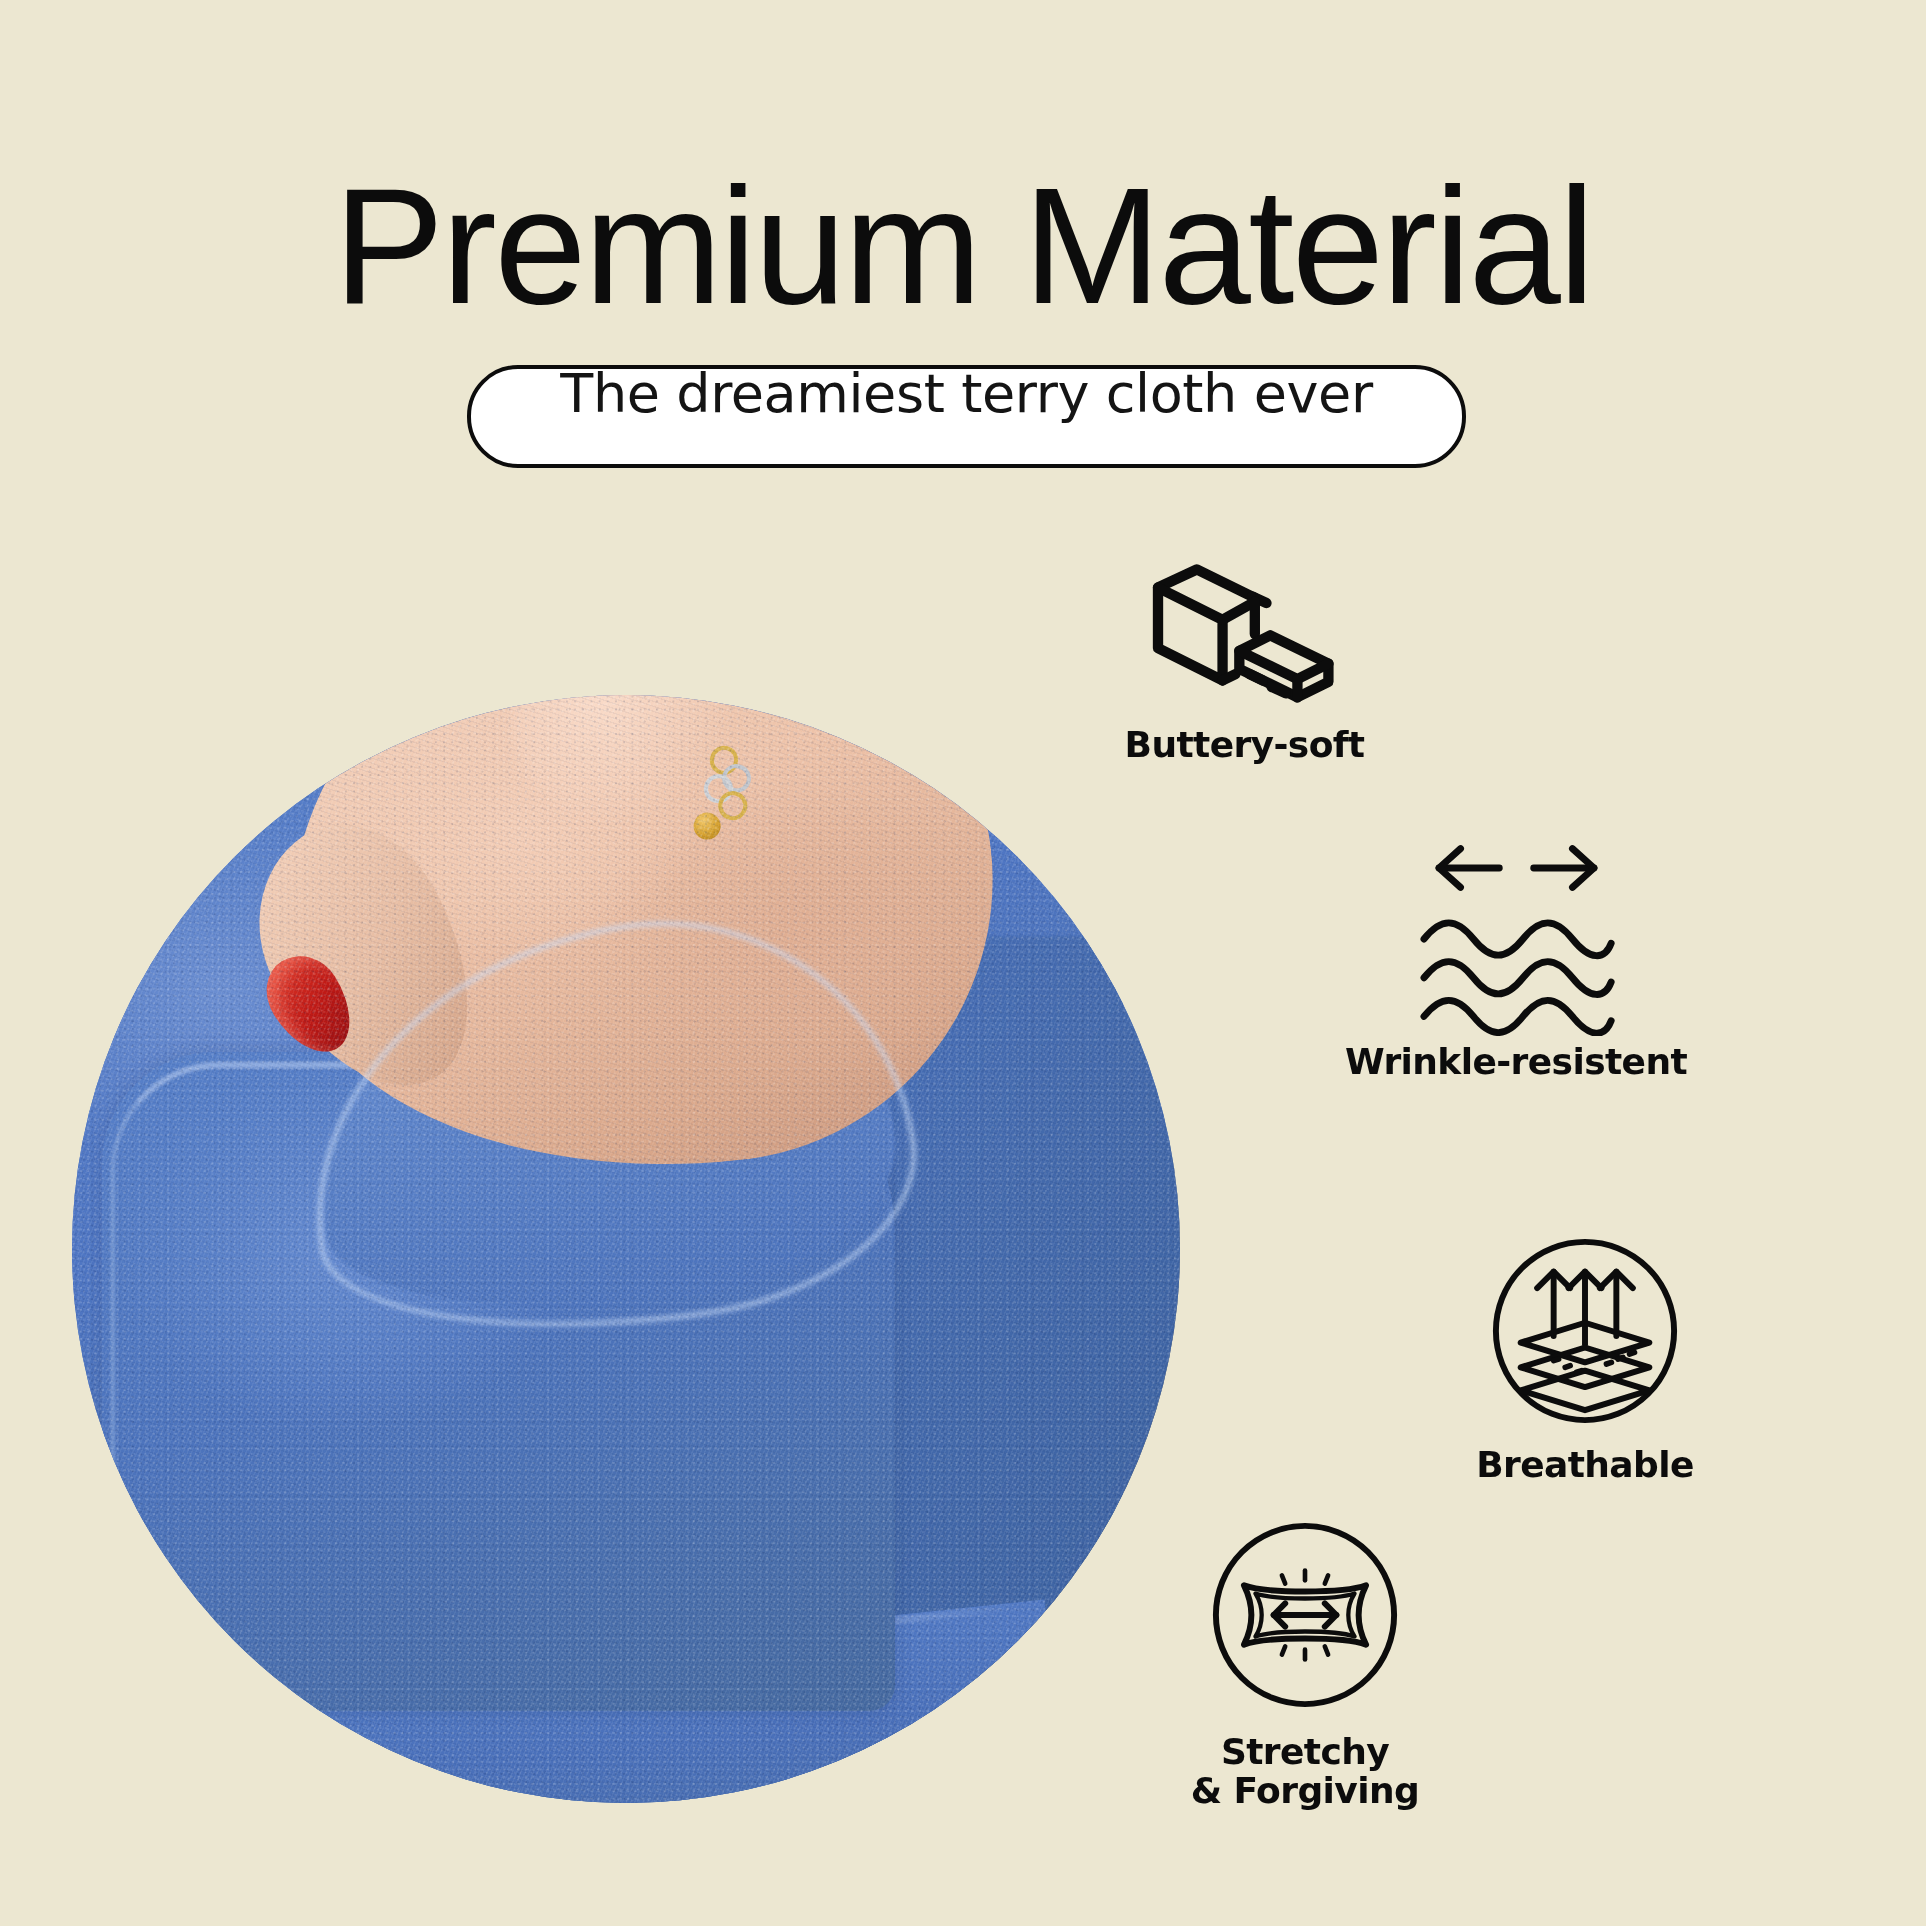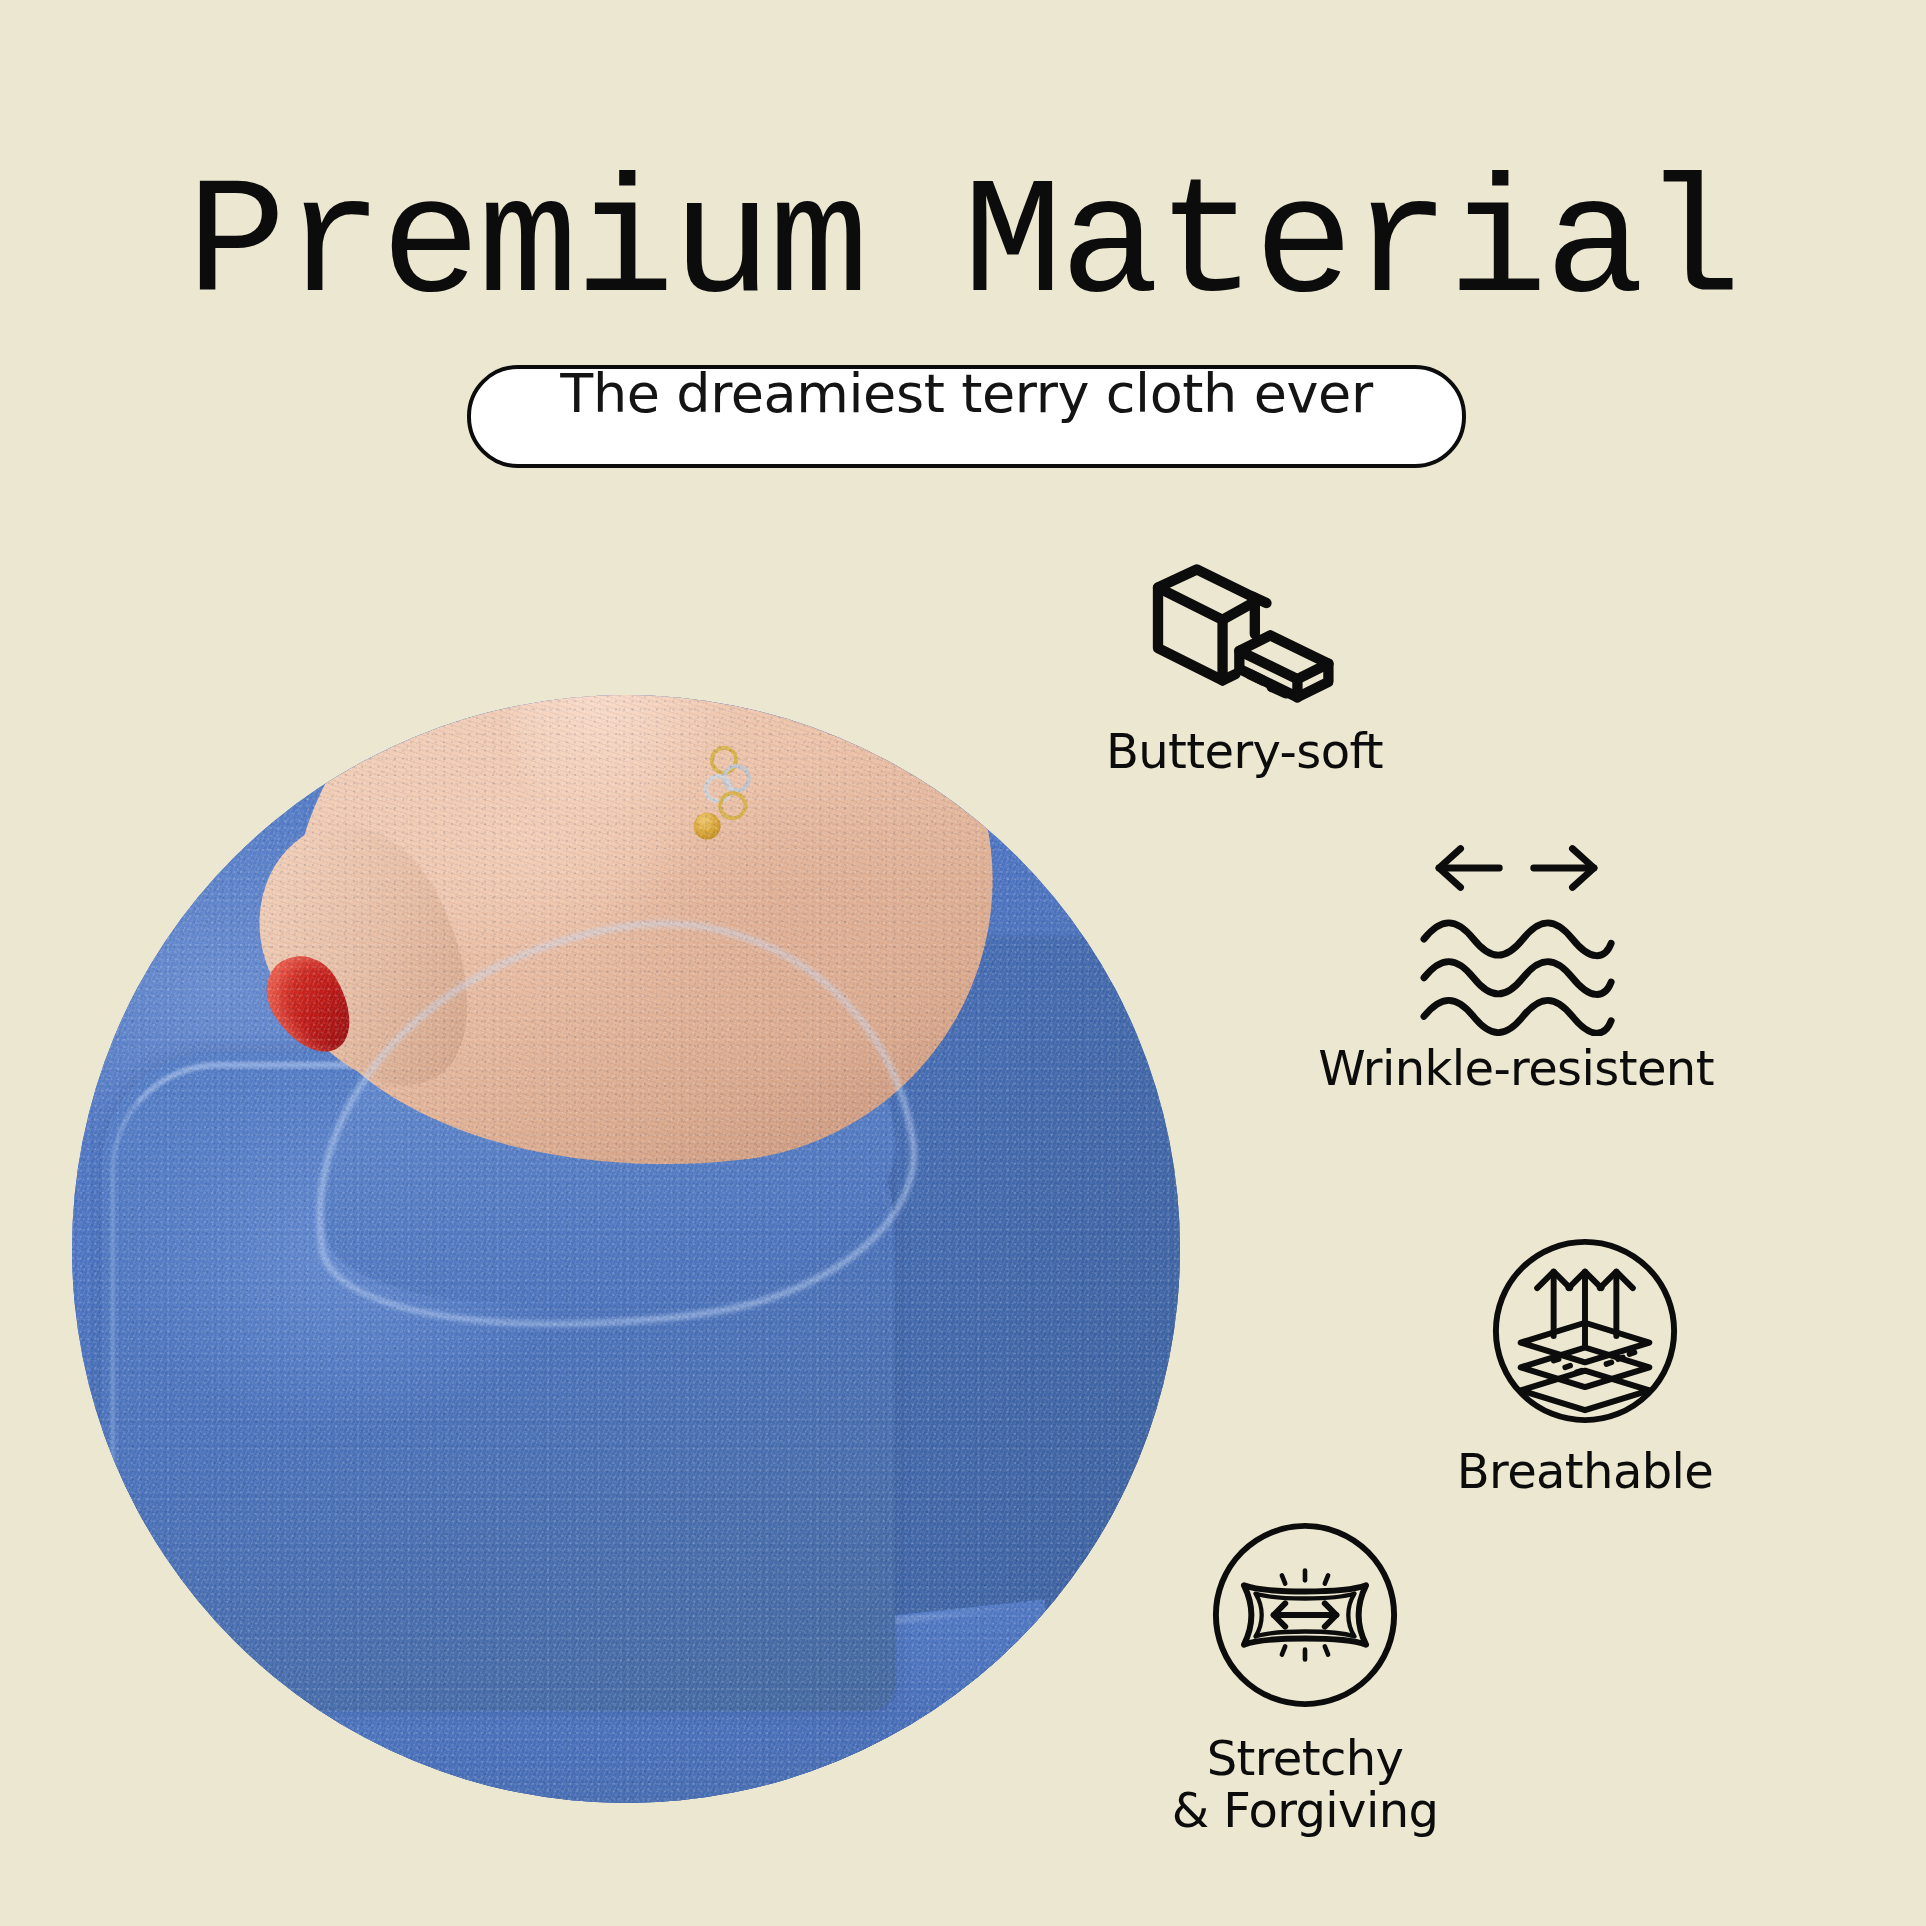"Premium Material" .page-title { font-family: Liberation Mono, monospace -> Liberation Sans, sans-serif }
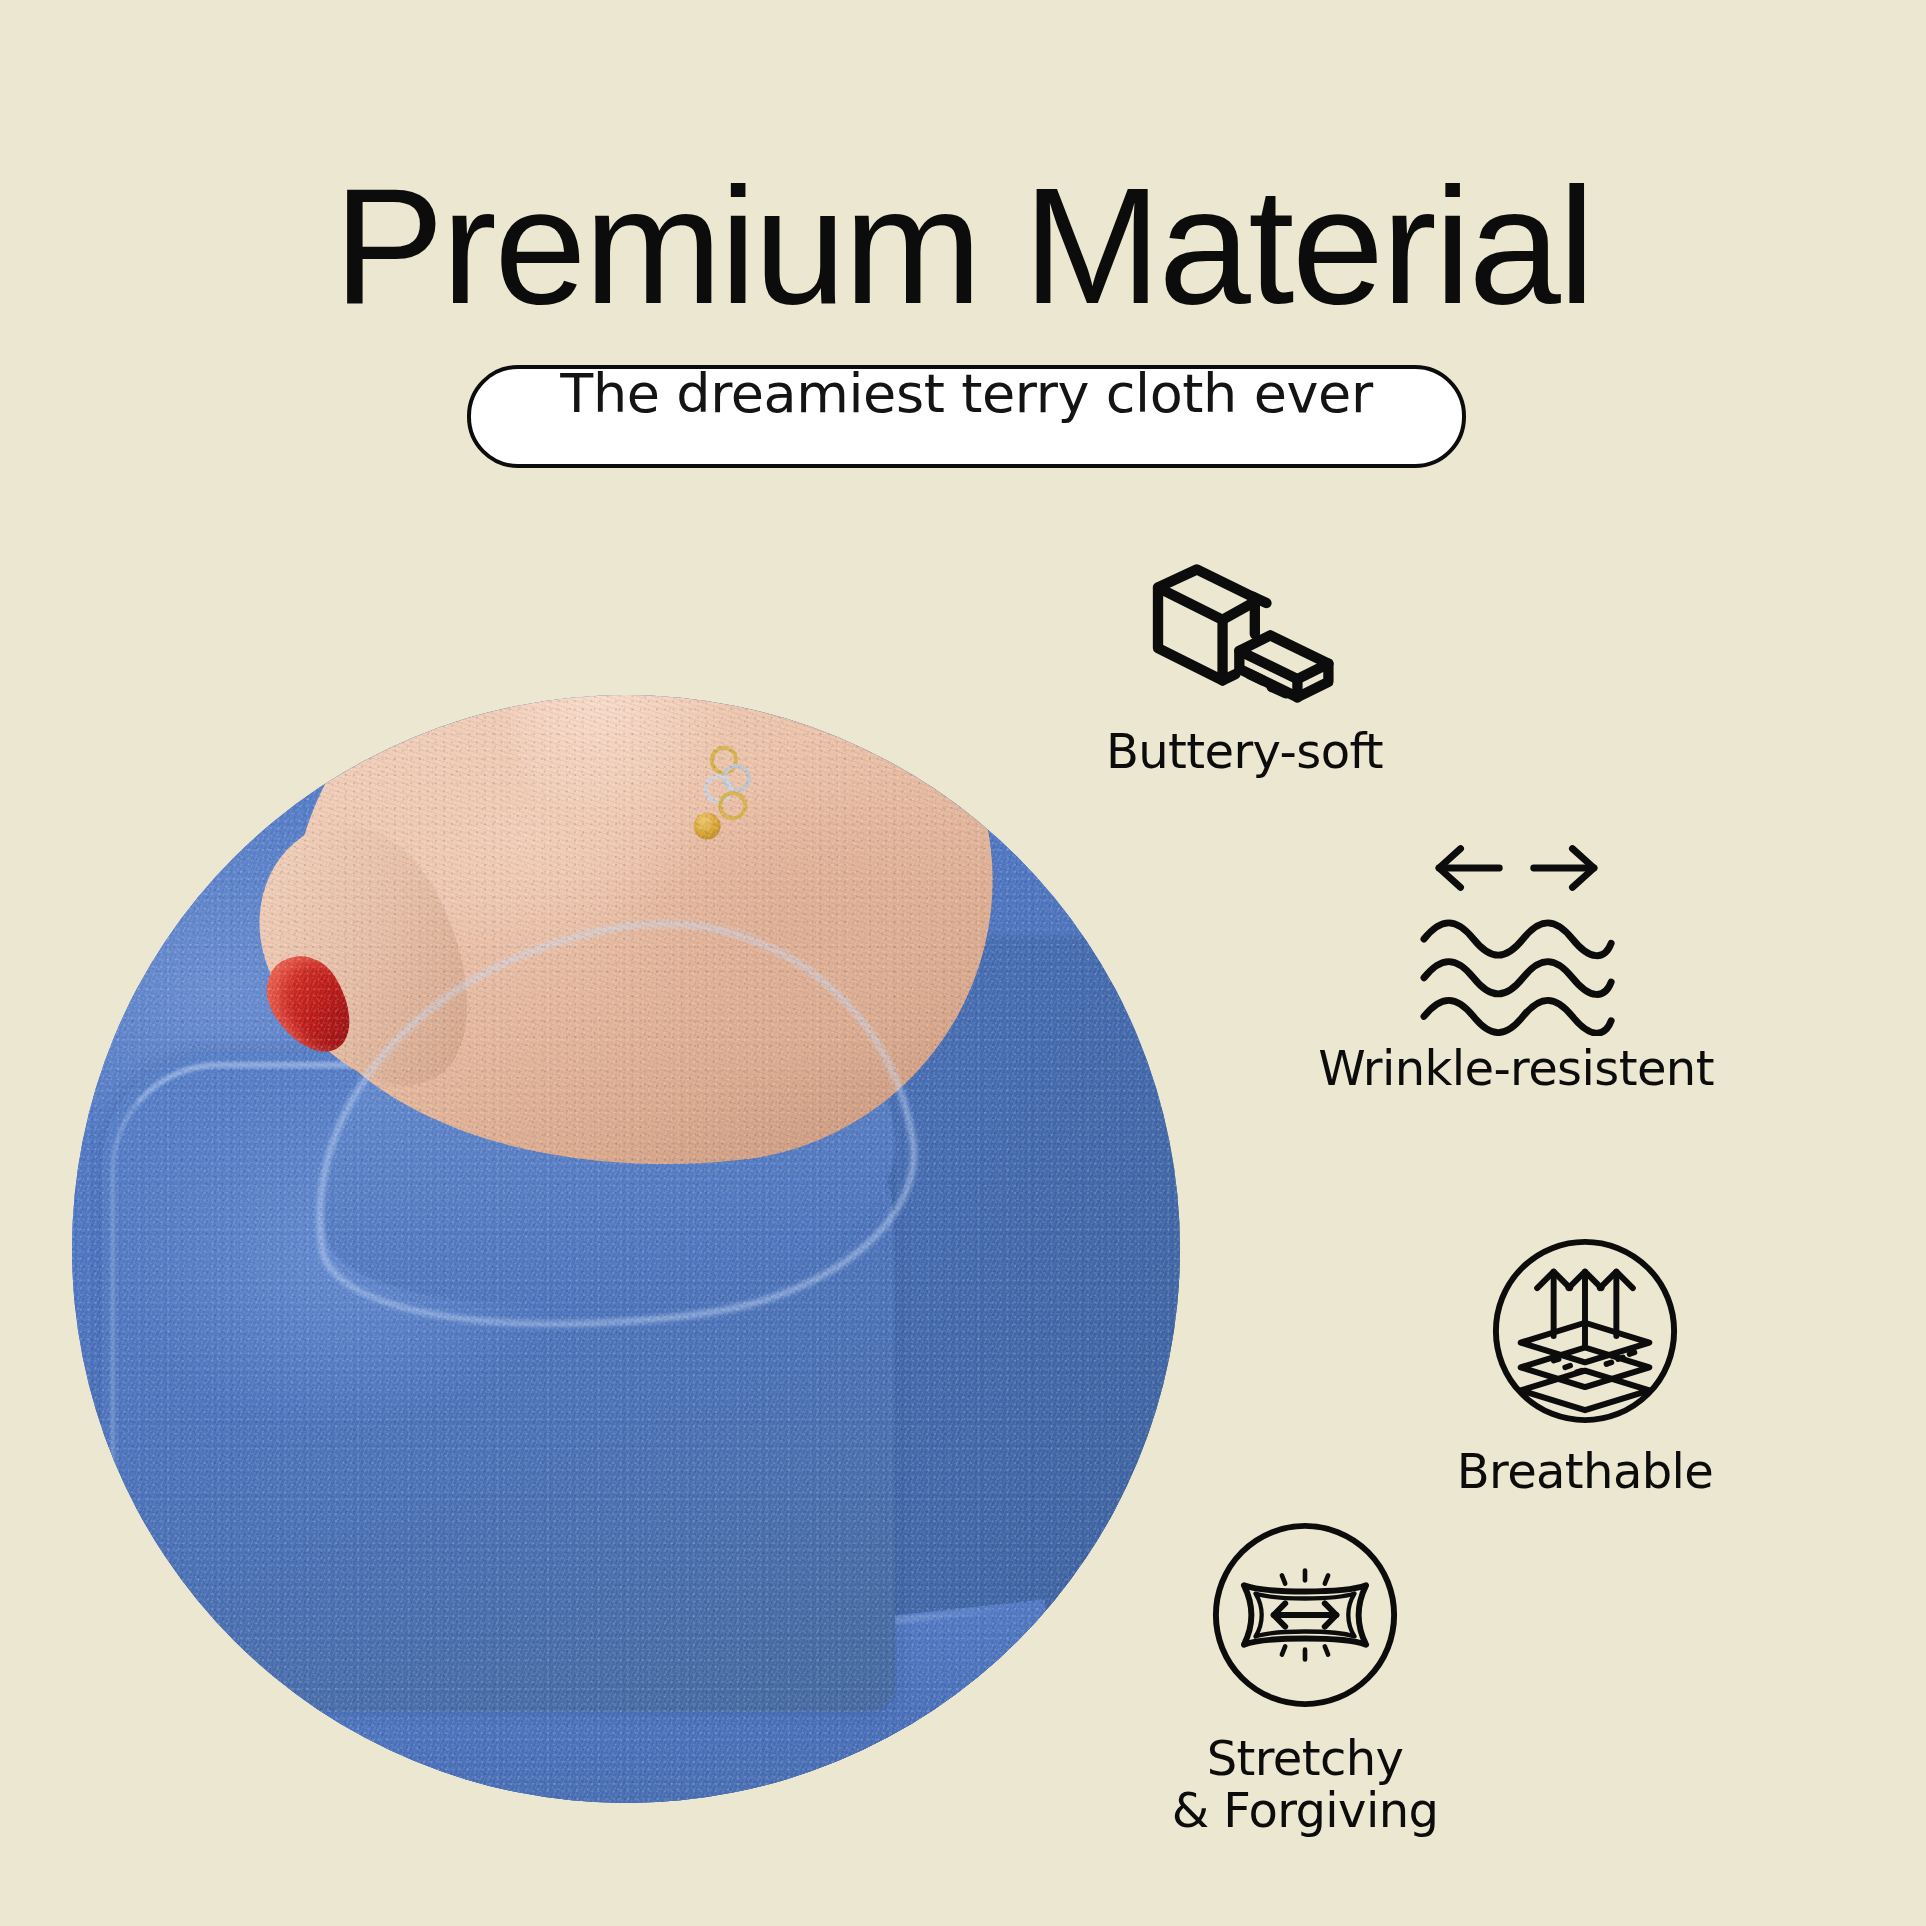"Buttery-soft" .feature-label { font-size: 48px -> 36px; font-weight: 400 -> 700 }
